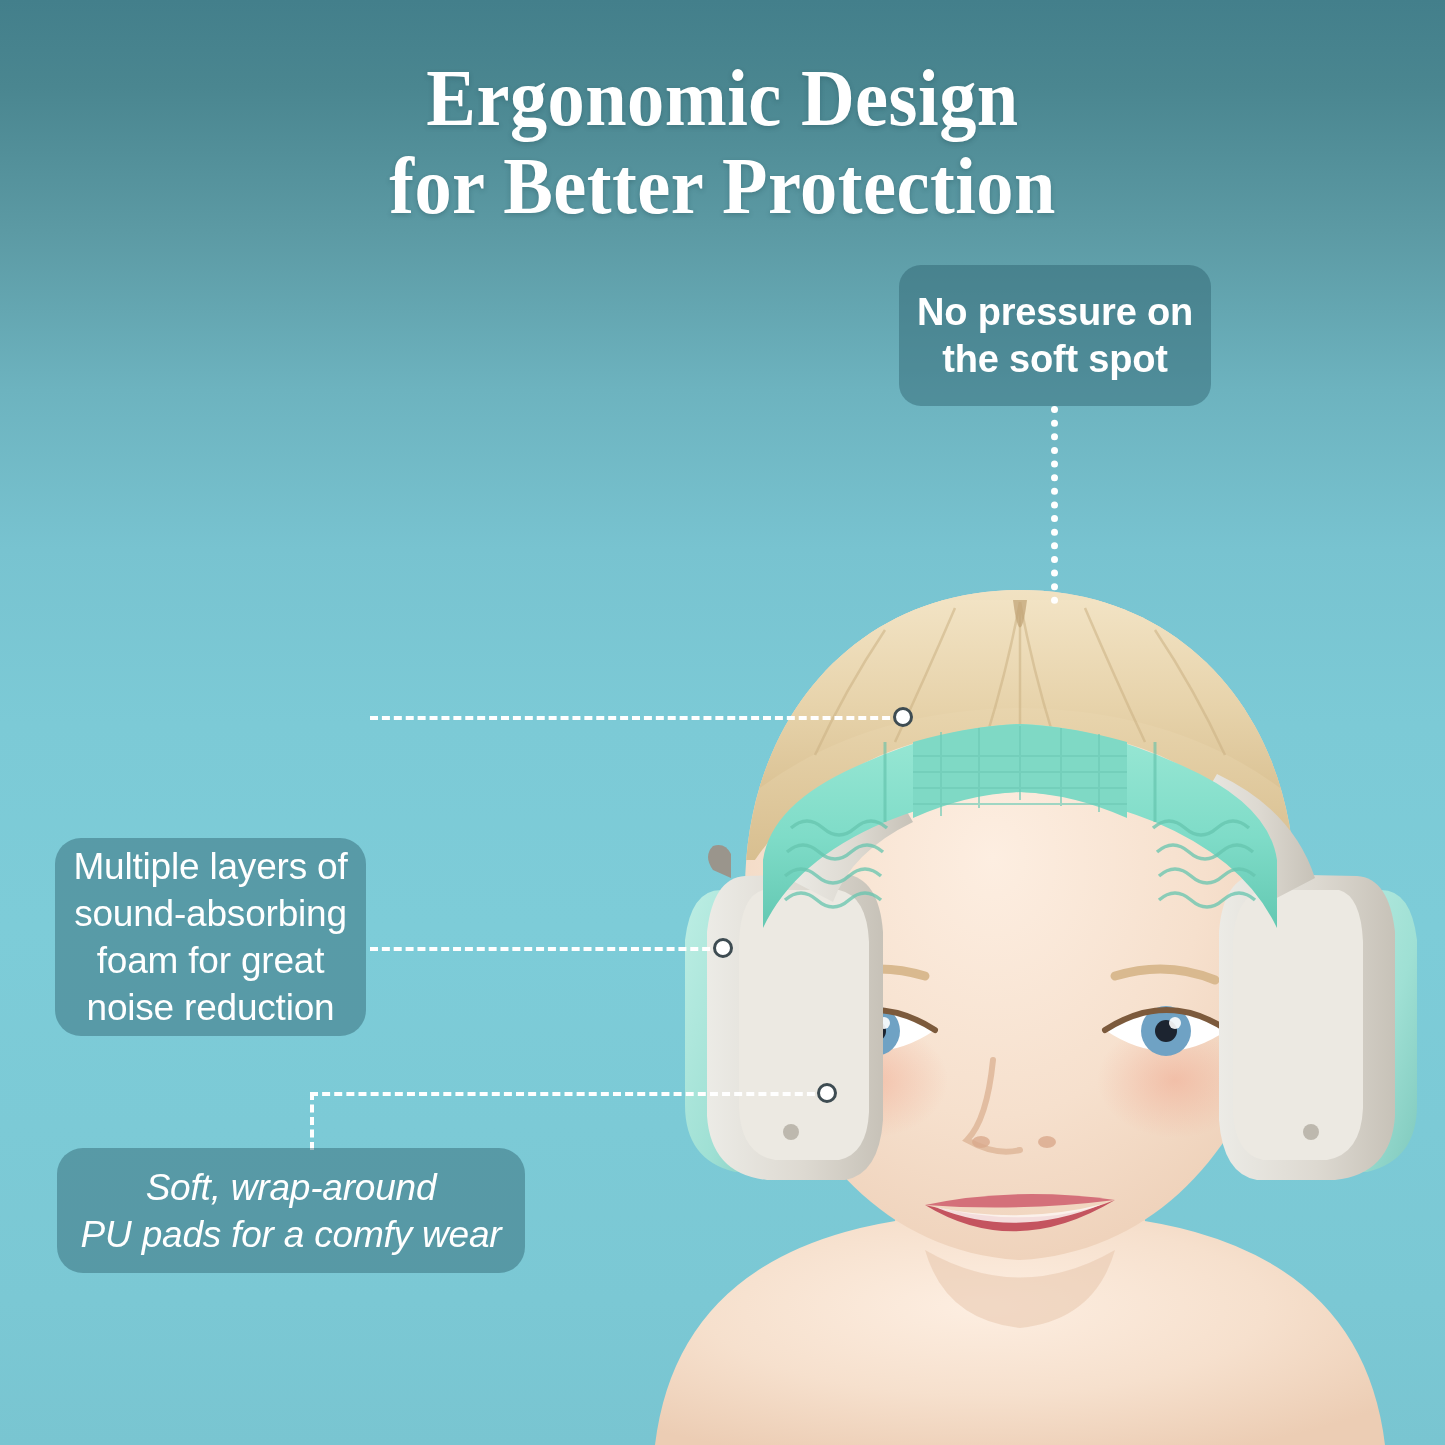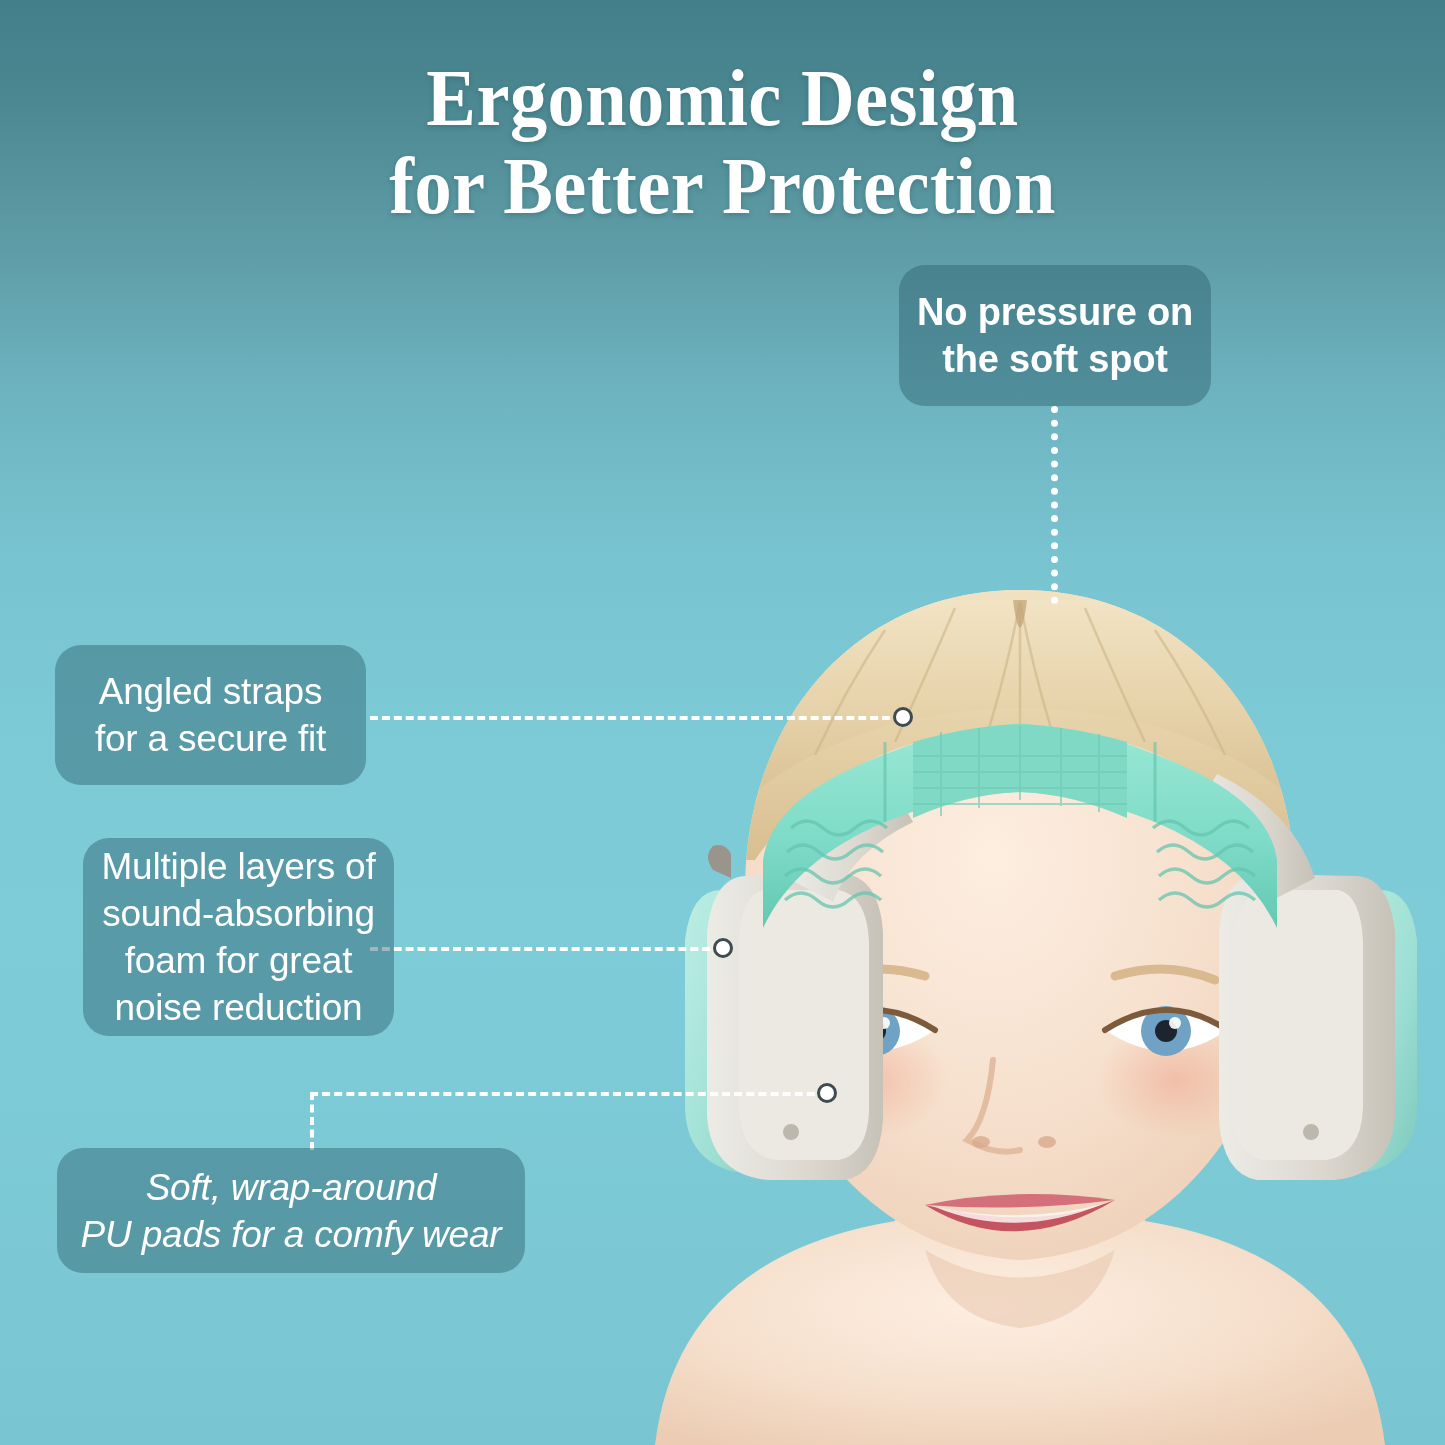"No pressure on" .callout.heavy { border-radius: none -> 22px }
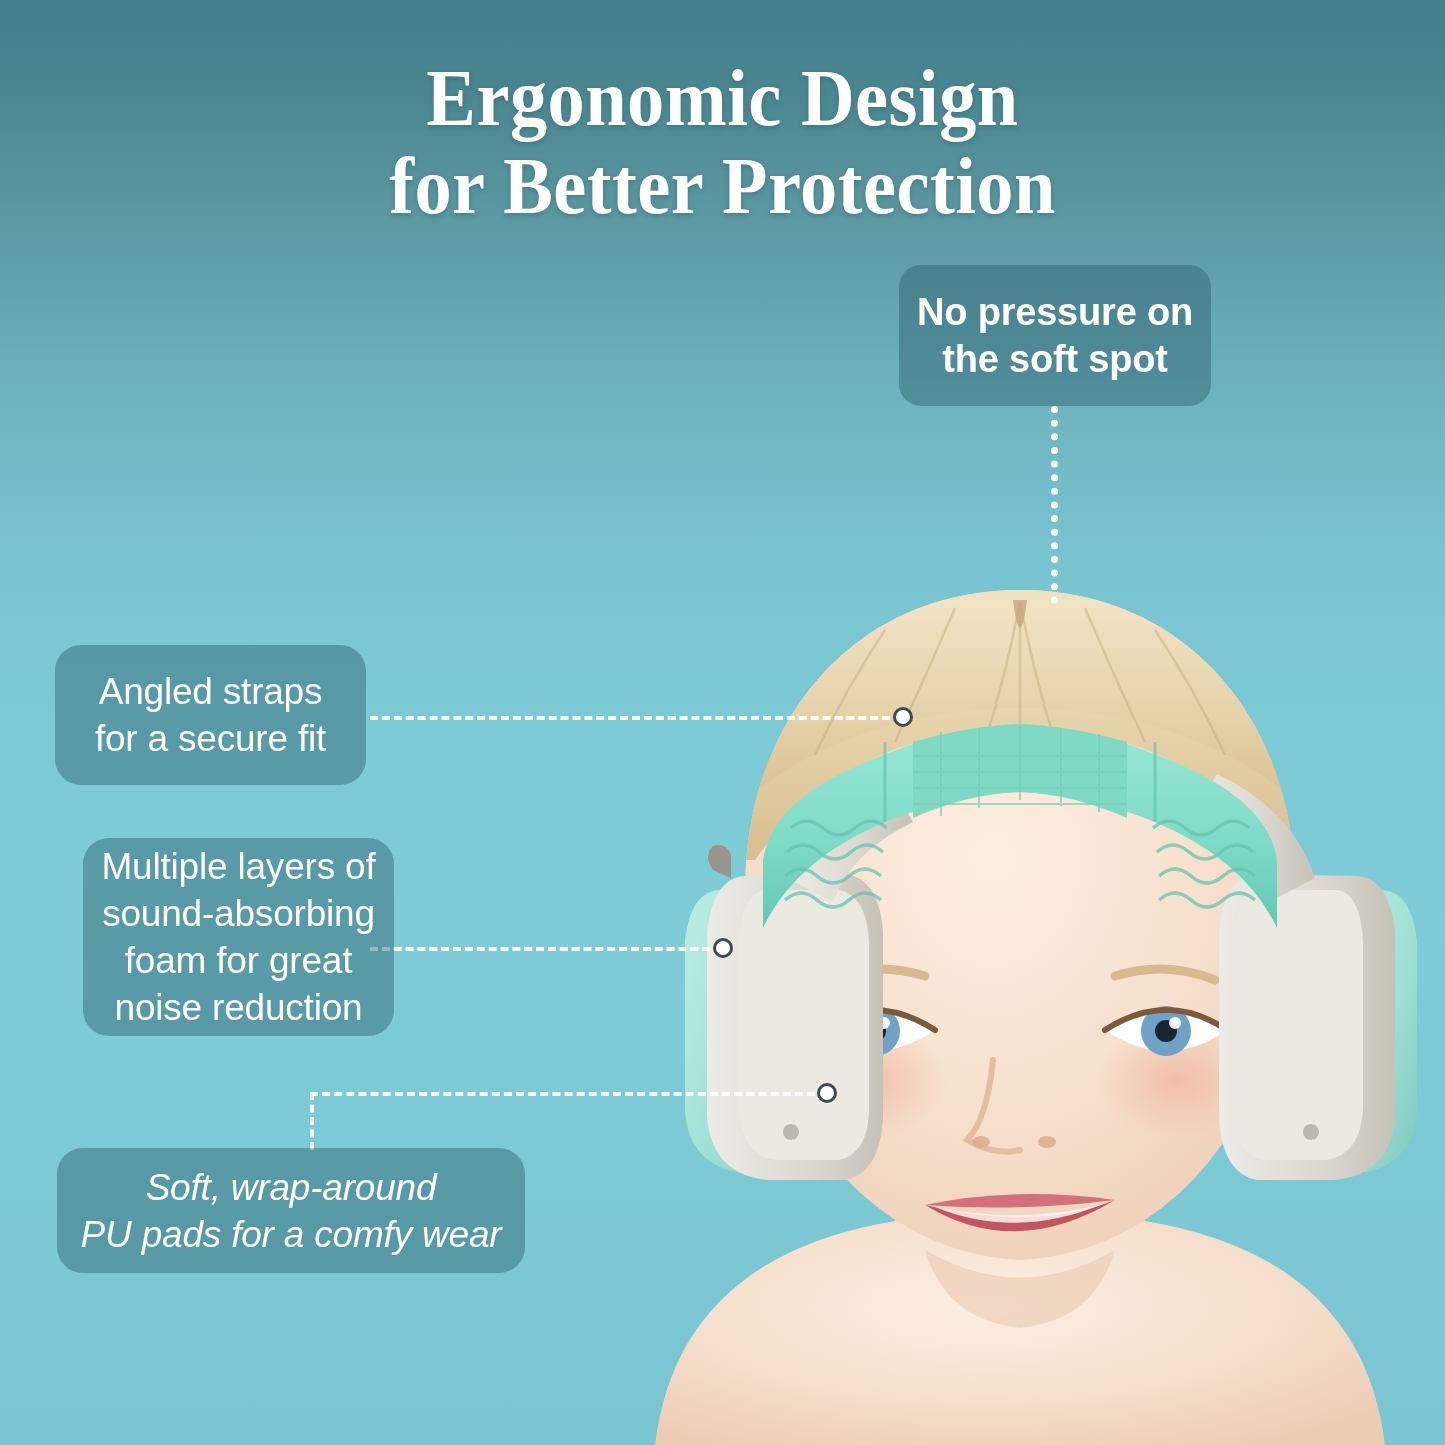"Angled straps" div.callout { html: <div>Angled straps for a secure fit</div> -> none }
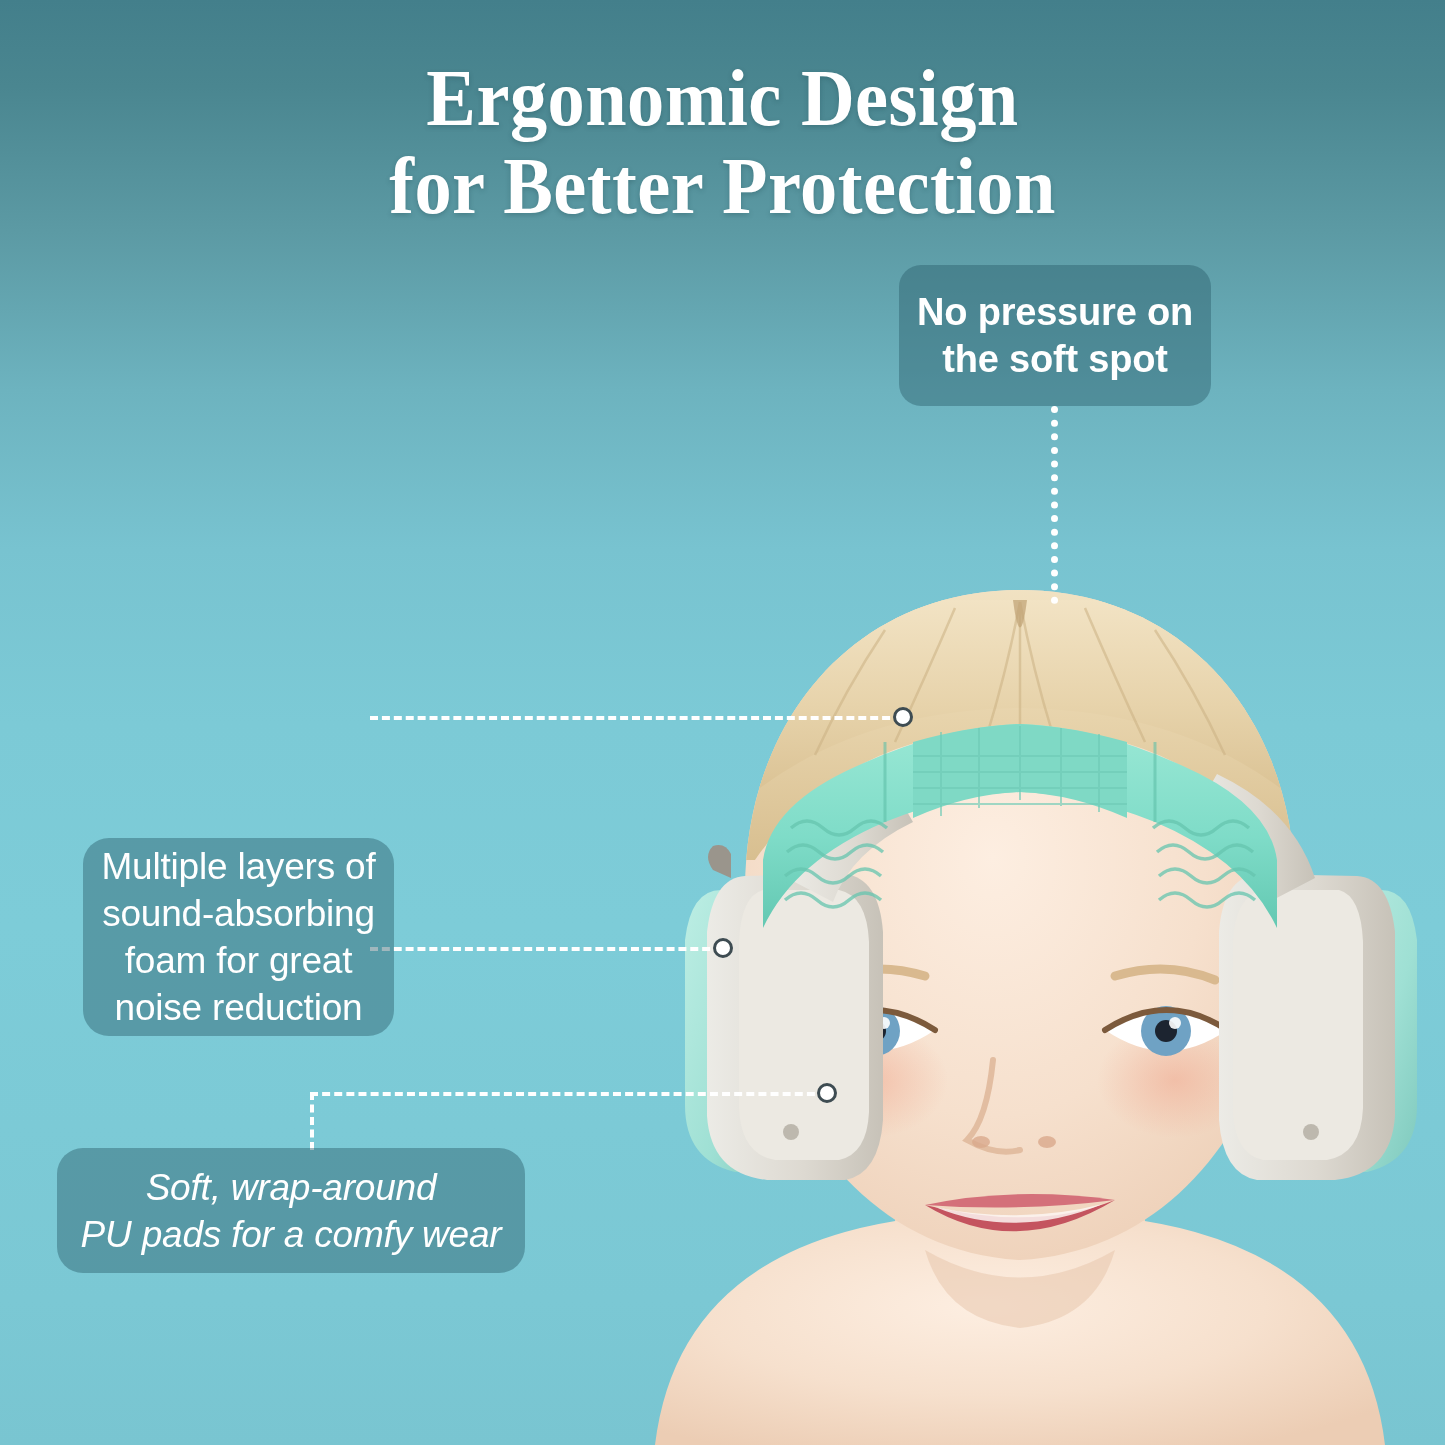"Multiple layers of" #callout-foam { margin-left: 28px -> none }
